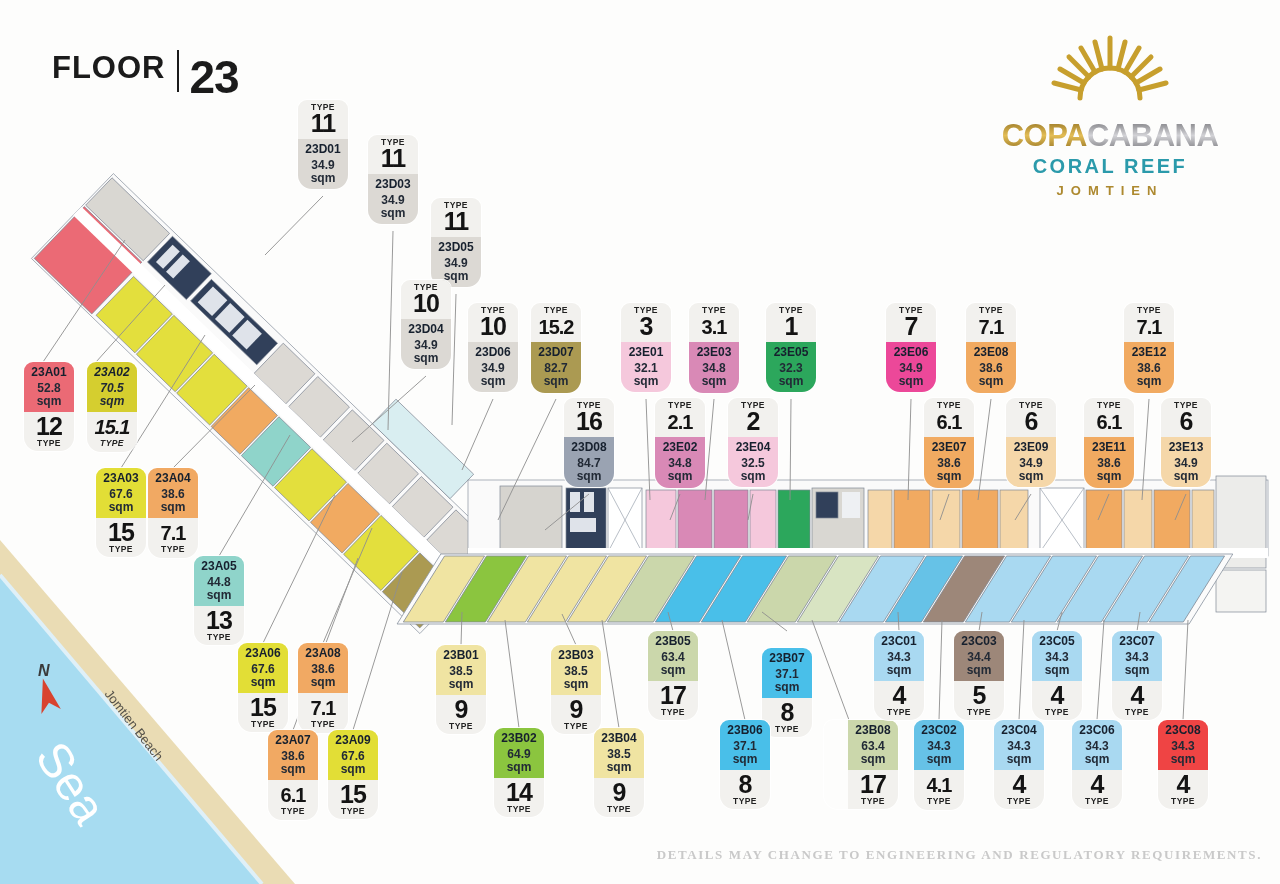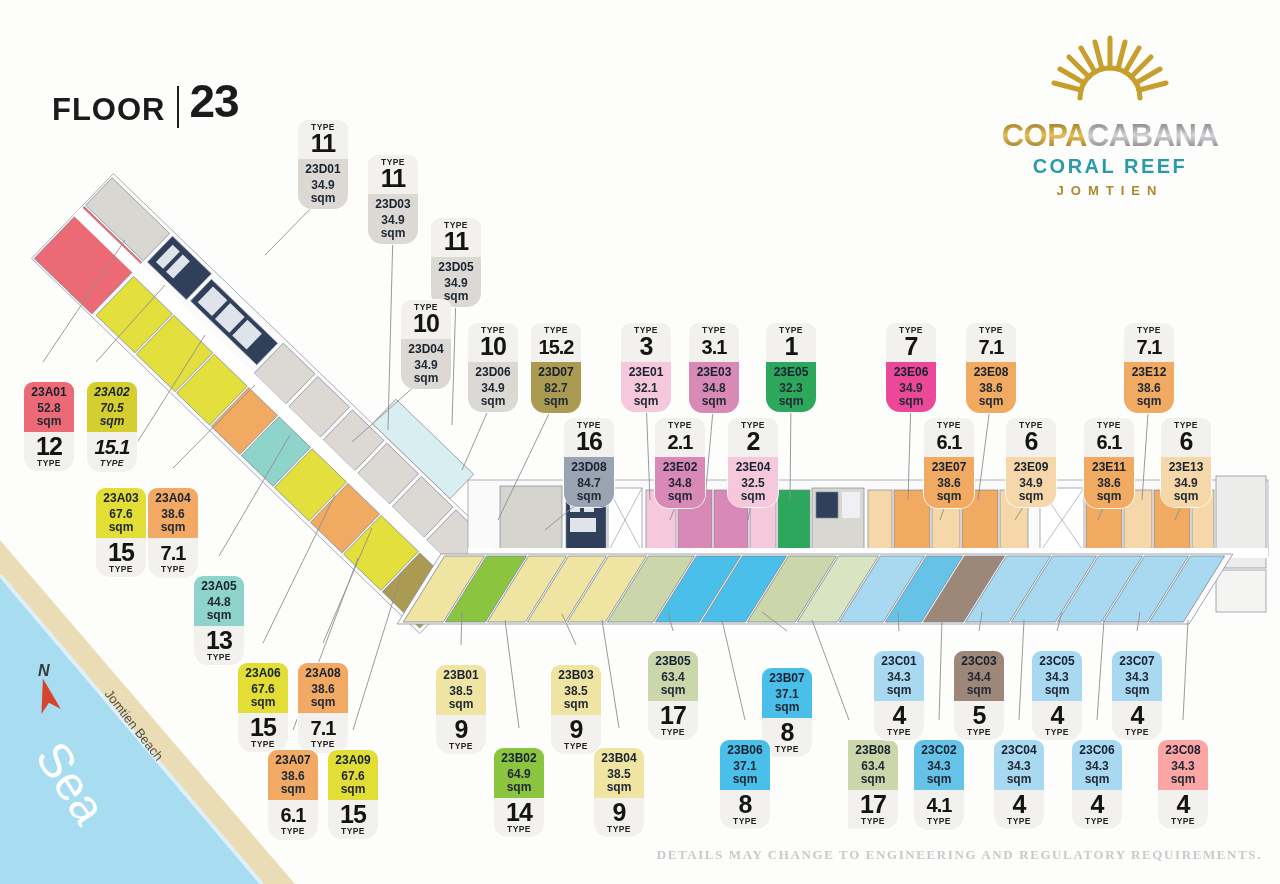"FLOOR" #floor-title { align-items: flex-end -> flex-start; margin-top: 24px -> none }
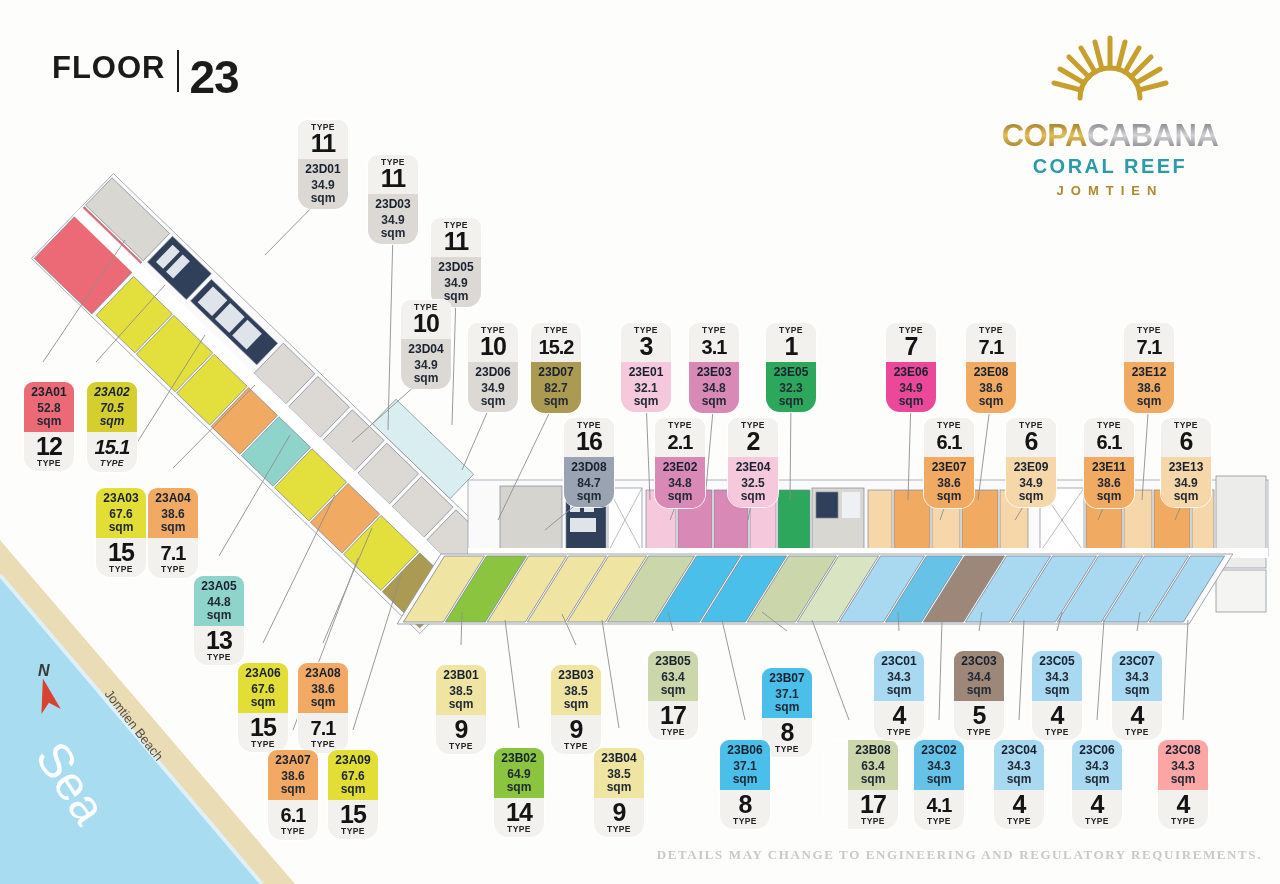"TYPE" .tag { margin-top: 20px -> none }
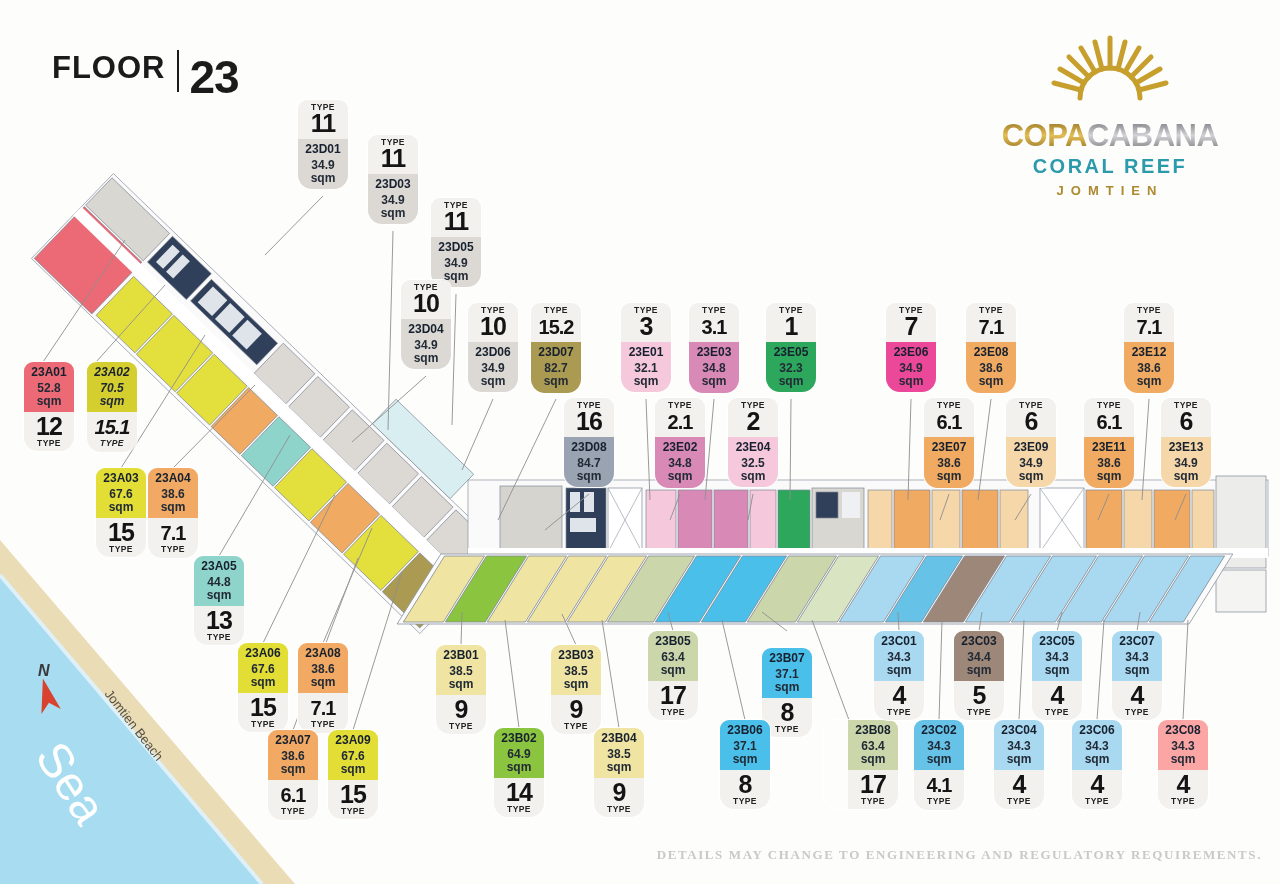"23C08" div.sec { background: #fca5a5 -> #ef4444 }
